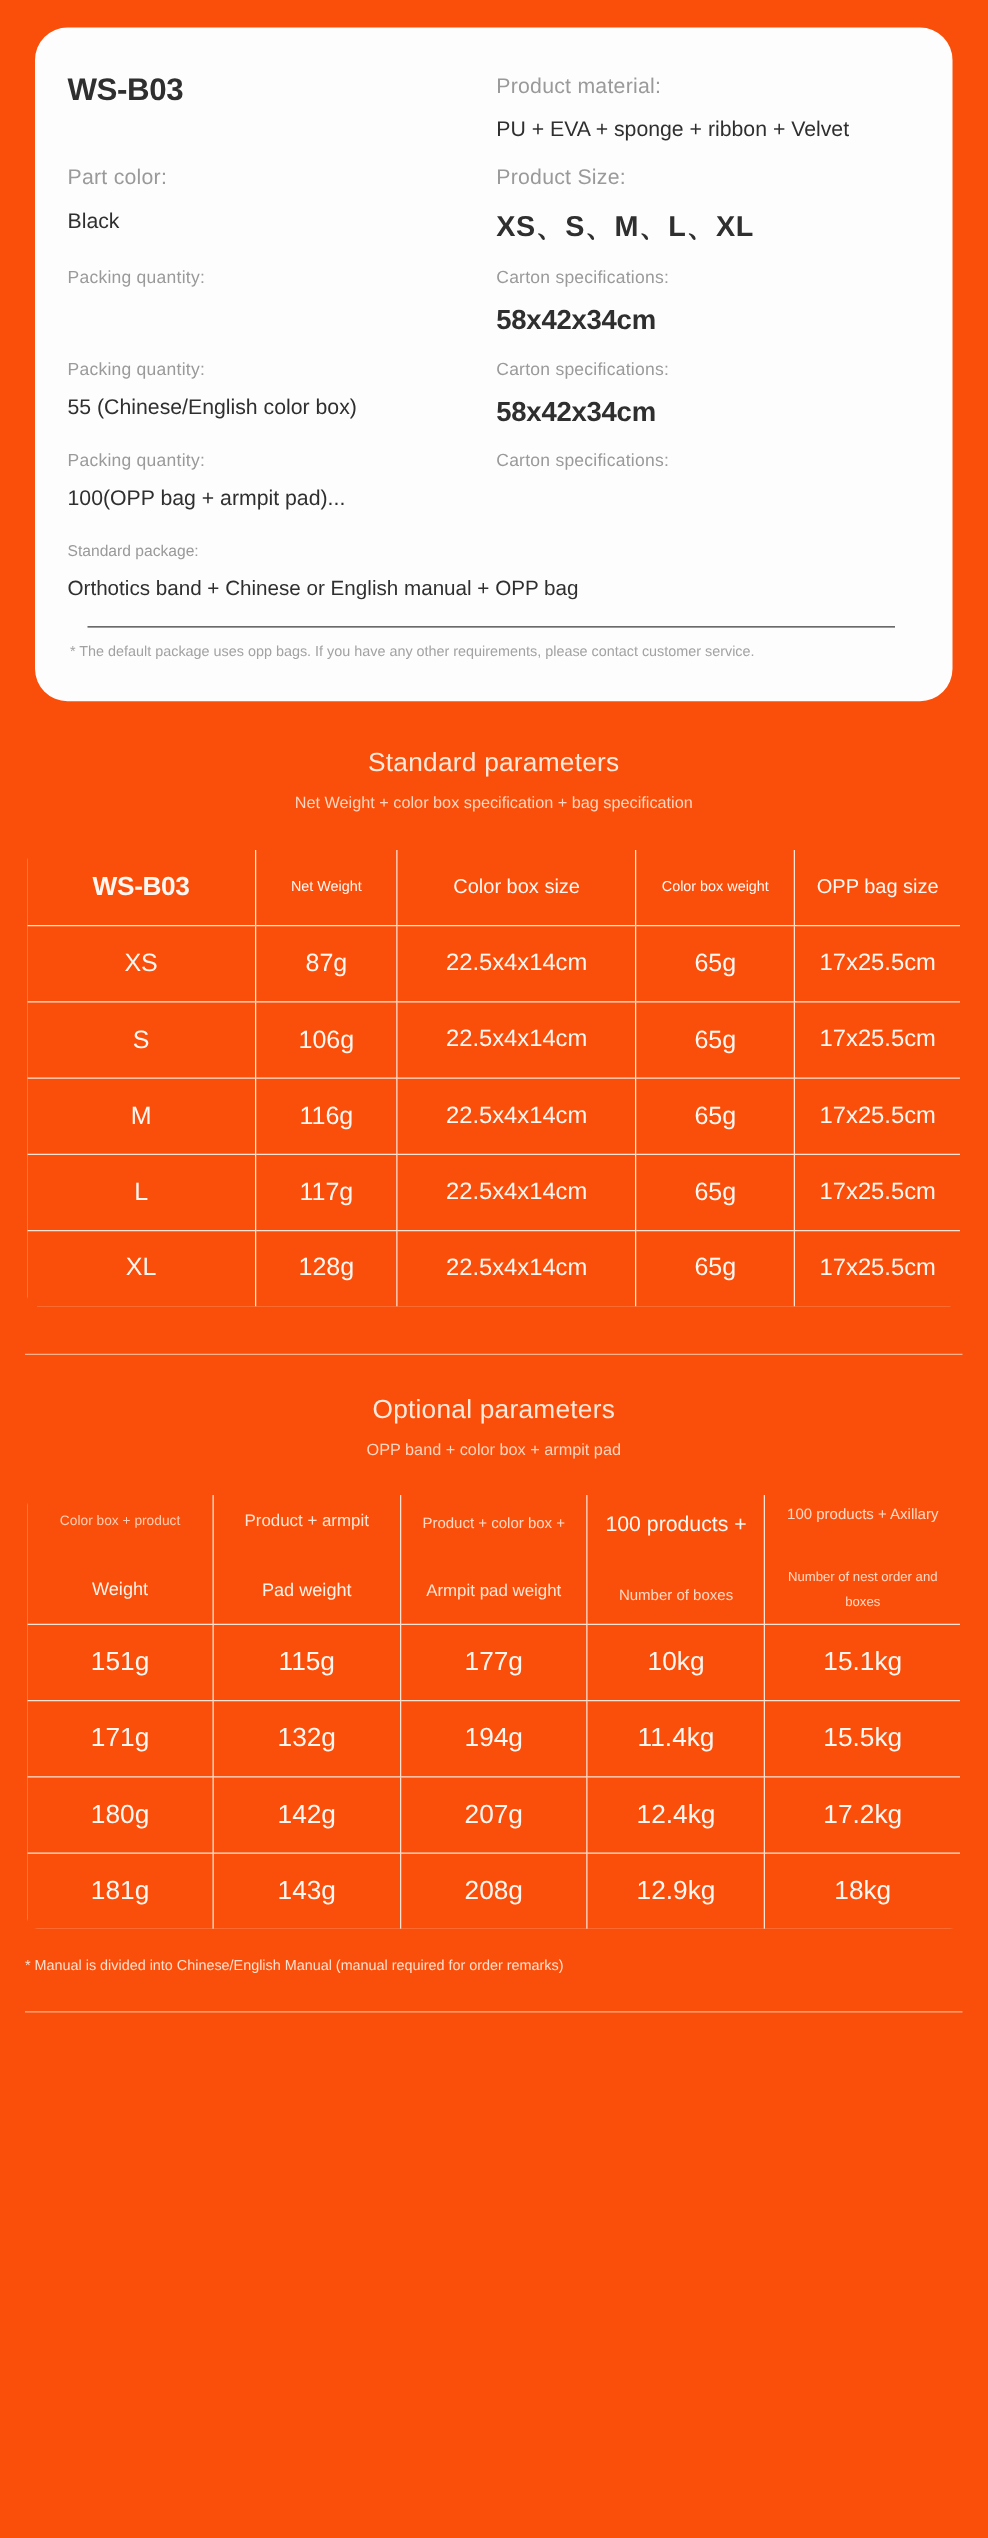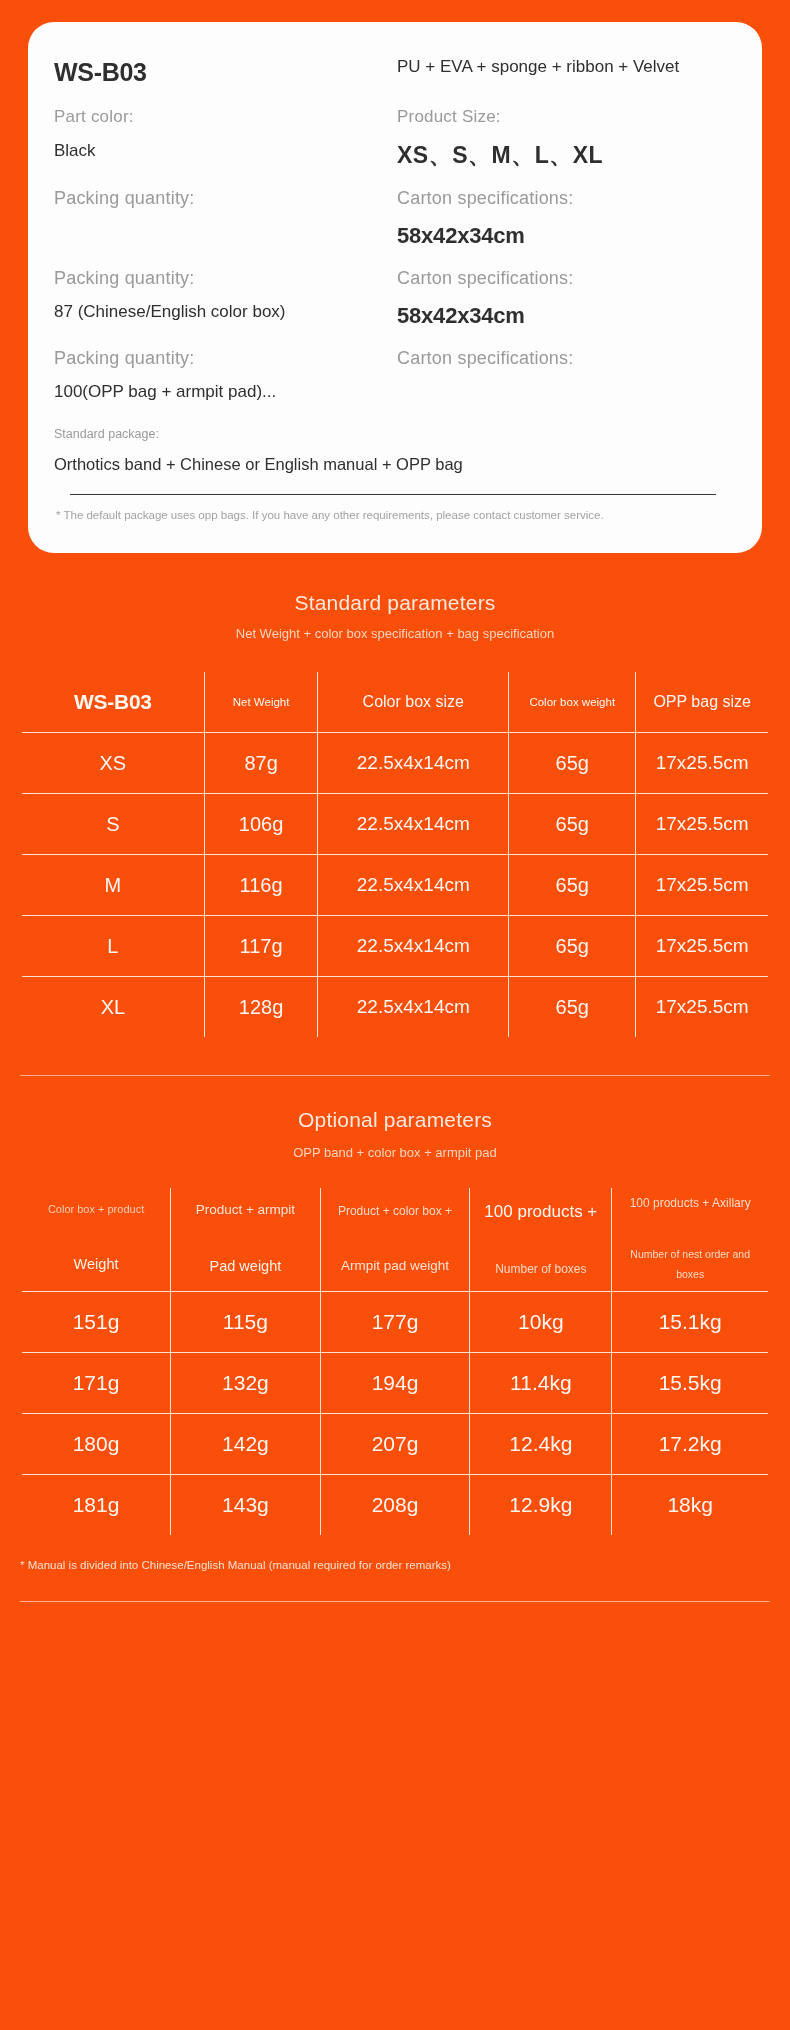"Product material:" div.spec-label { html: none -> <div>Product material:</div> }
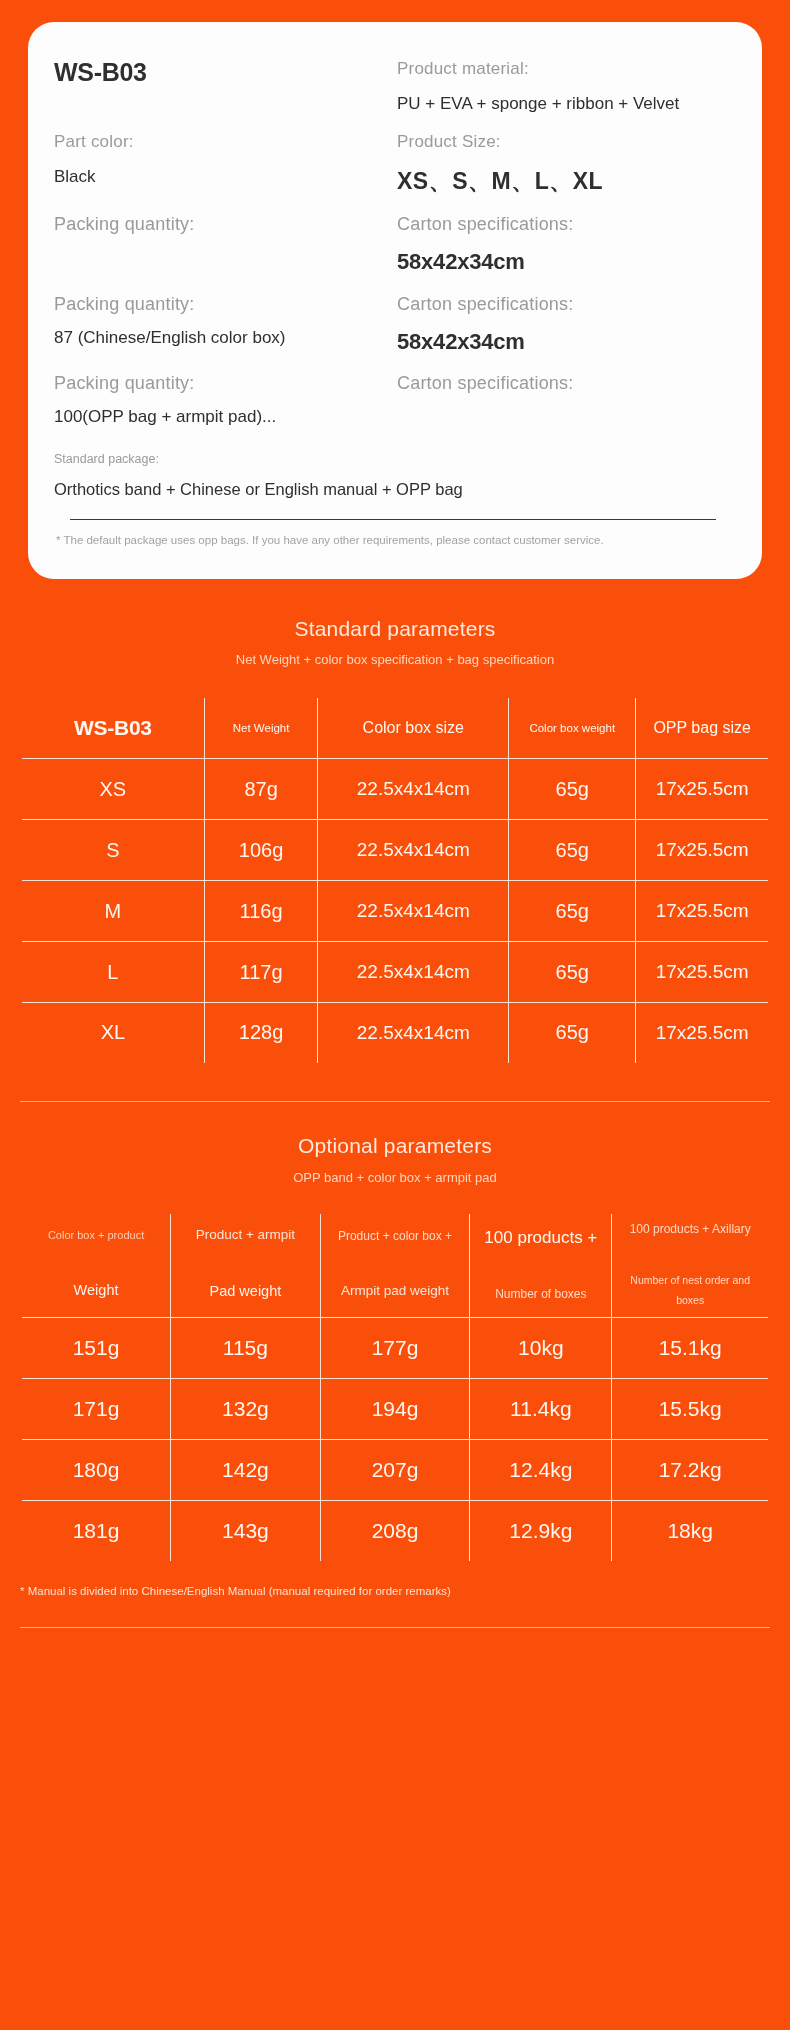"Packing quantity:" .spec-label.sm { font-size: 18px -> 14px }
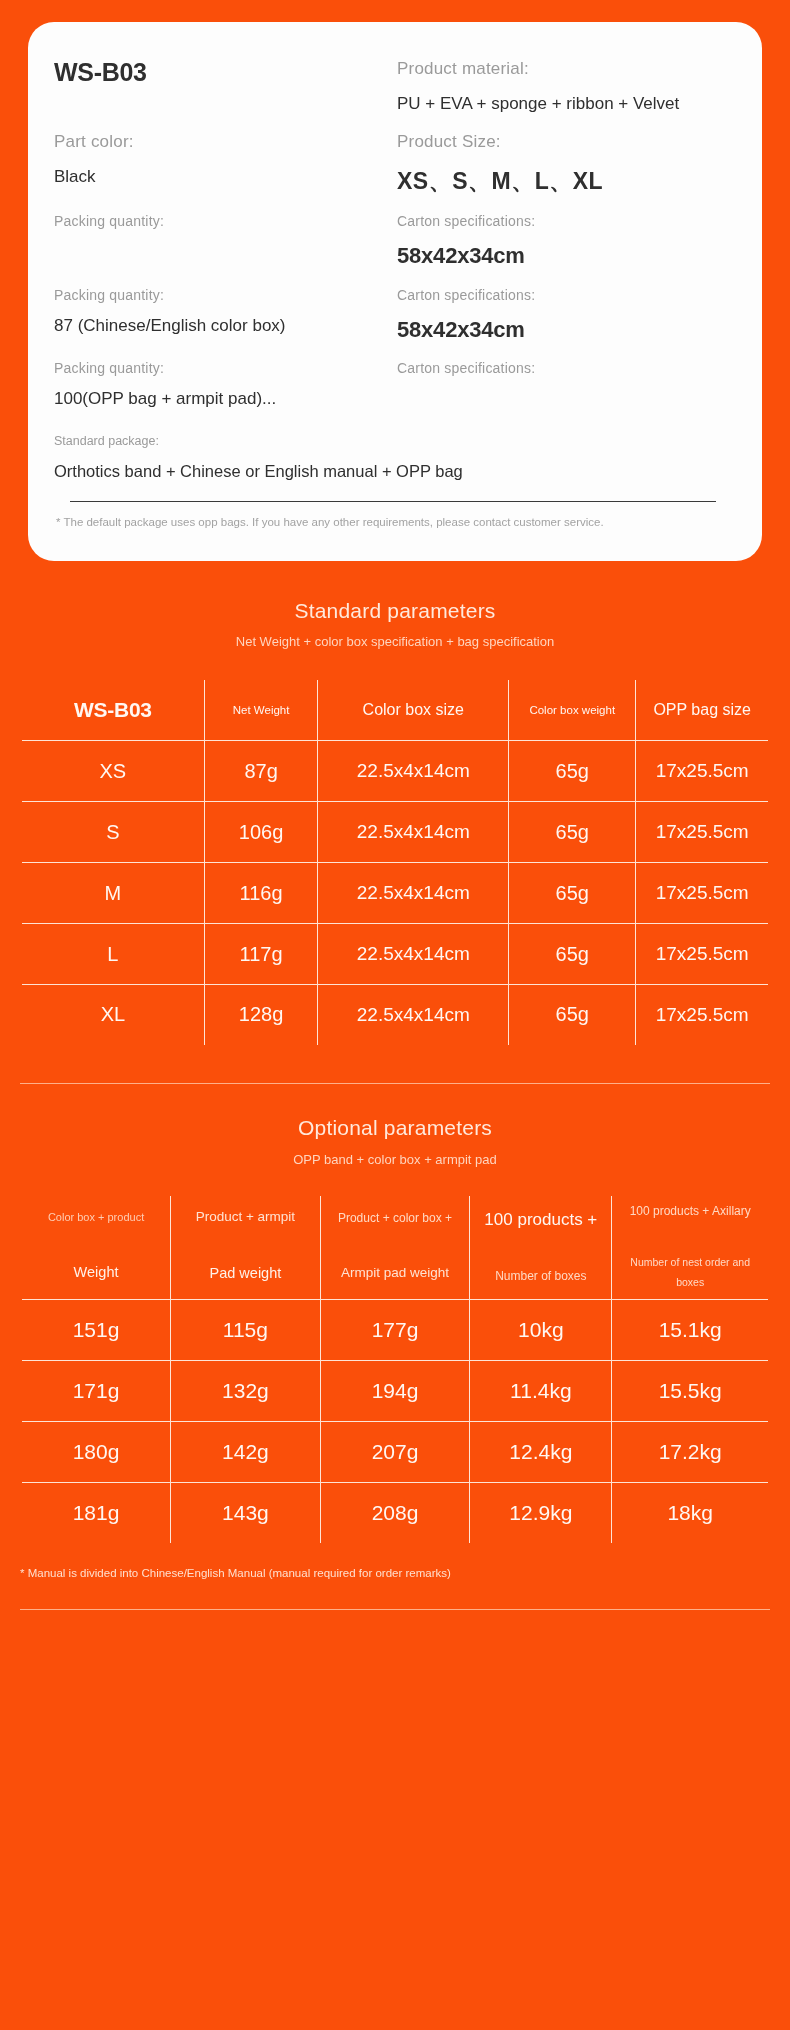"87 (Chinese/English color box)" div.spec-value { text: 87 -> 55 }
